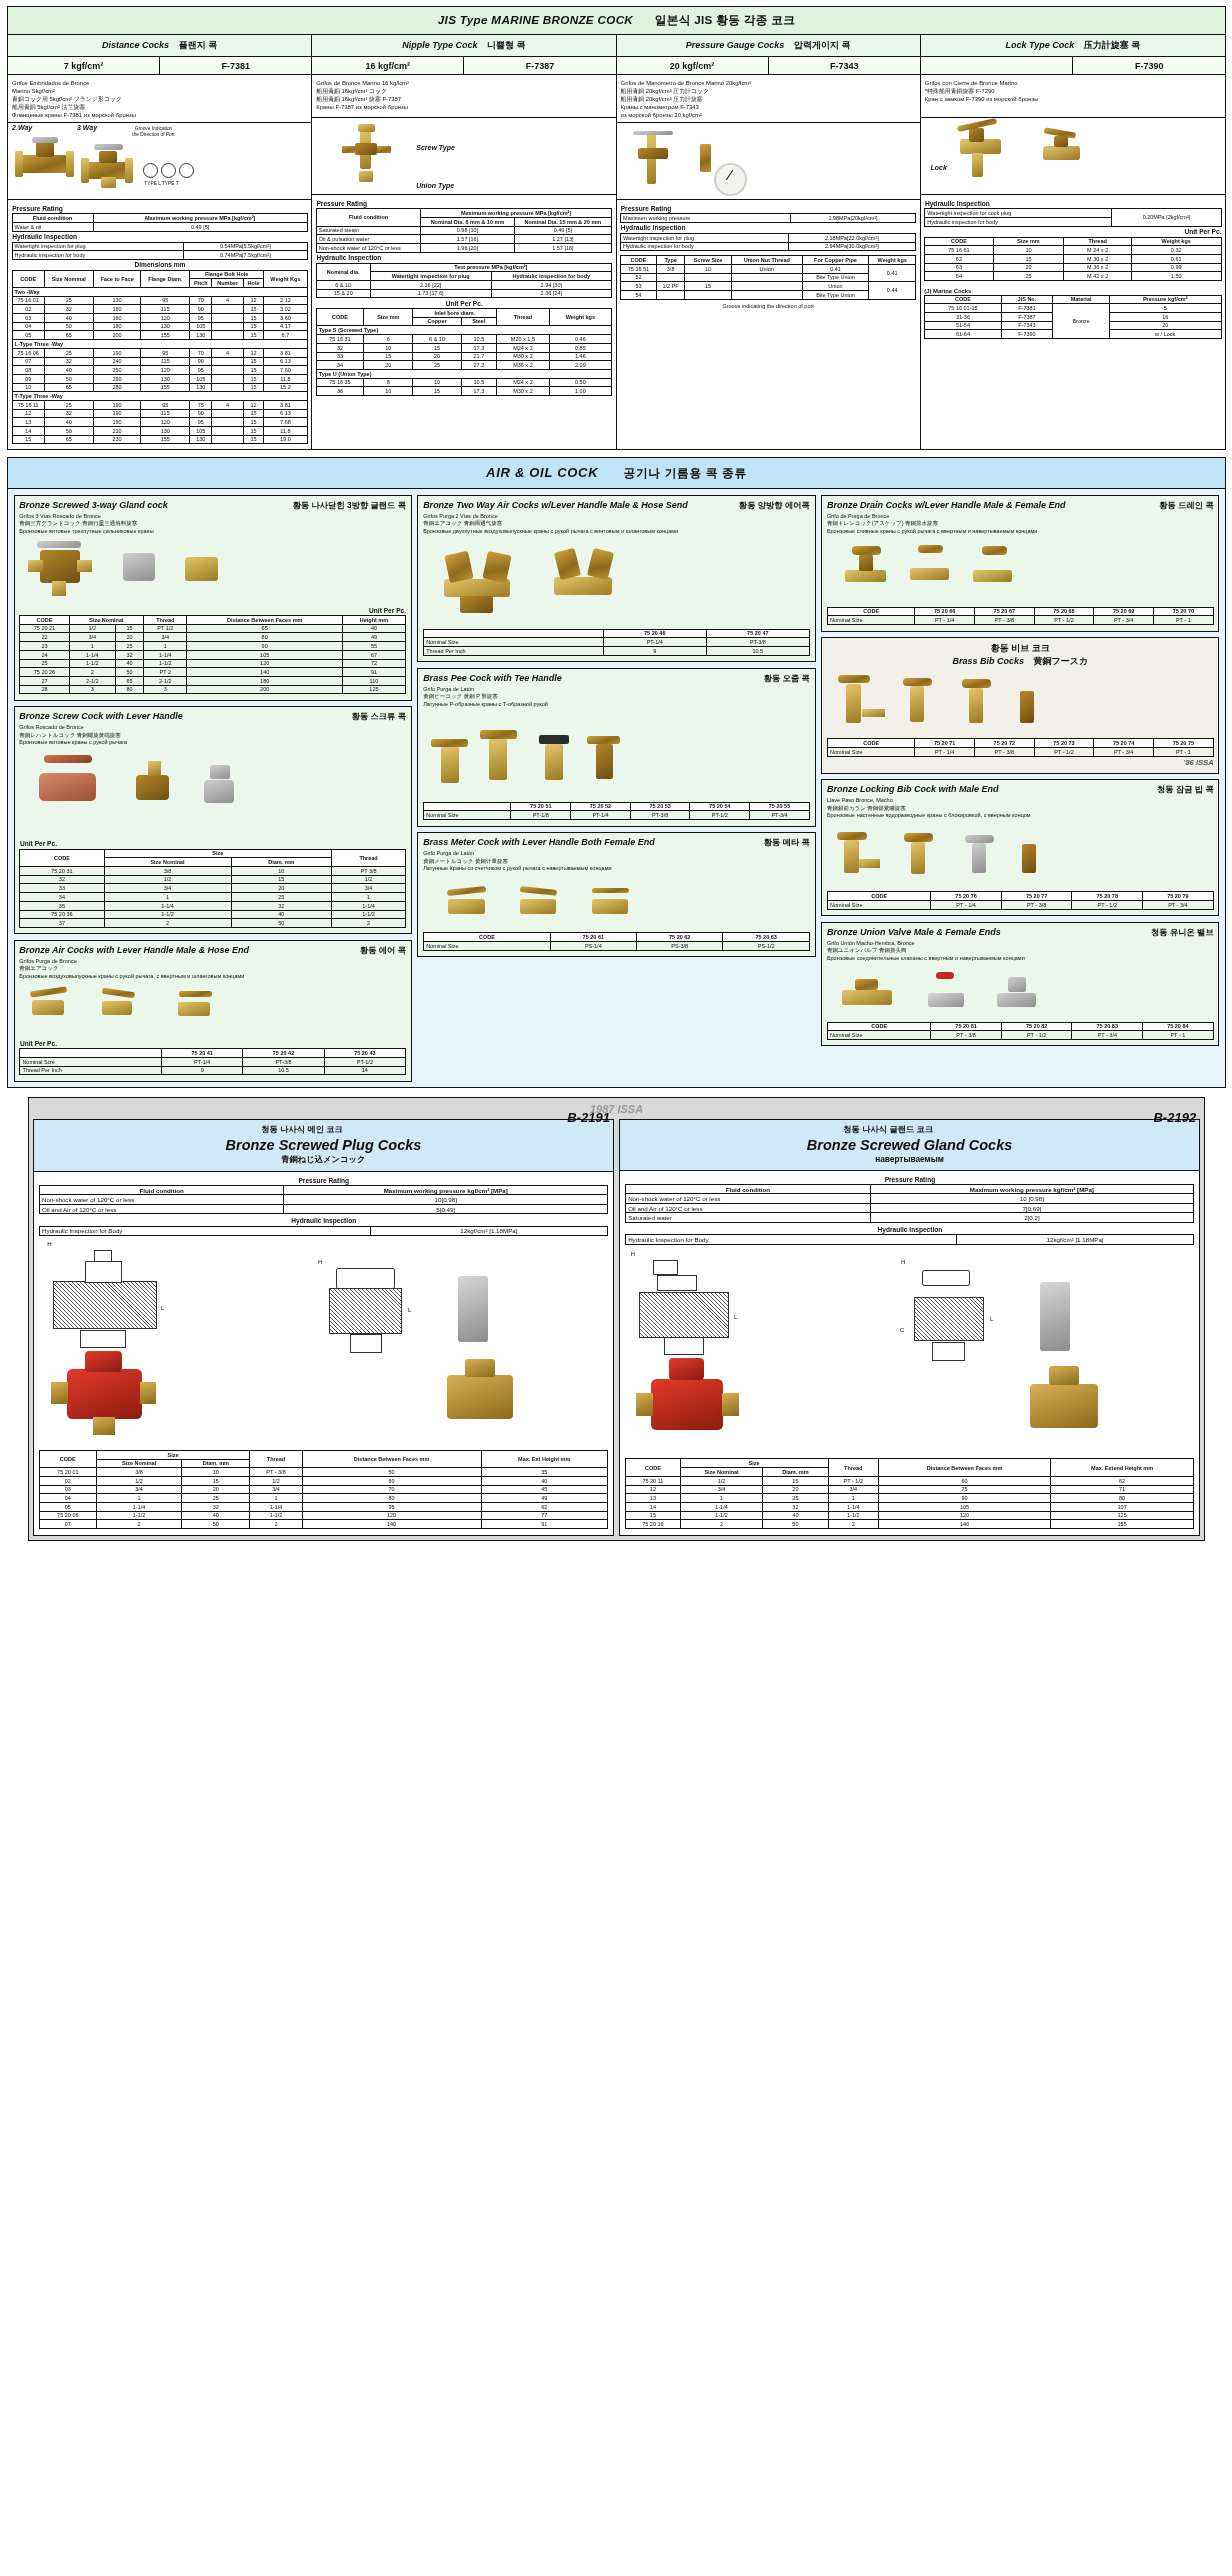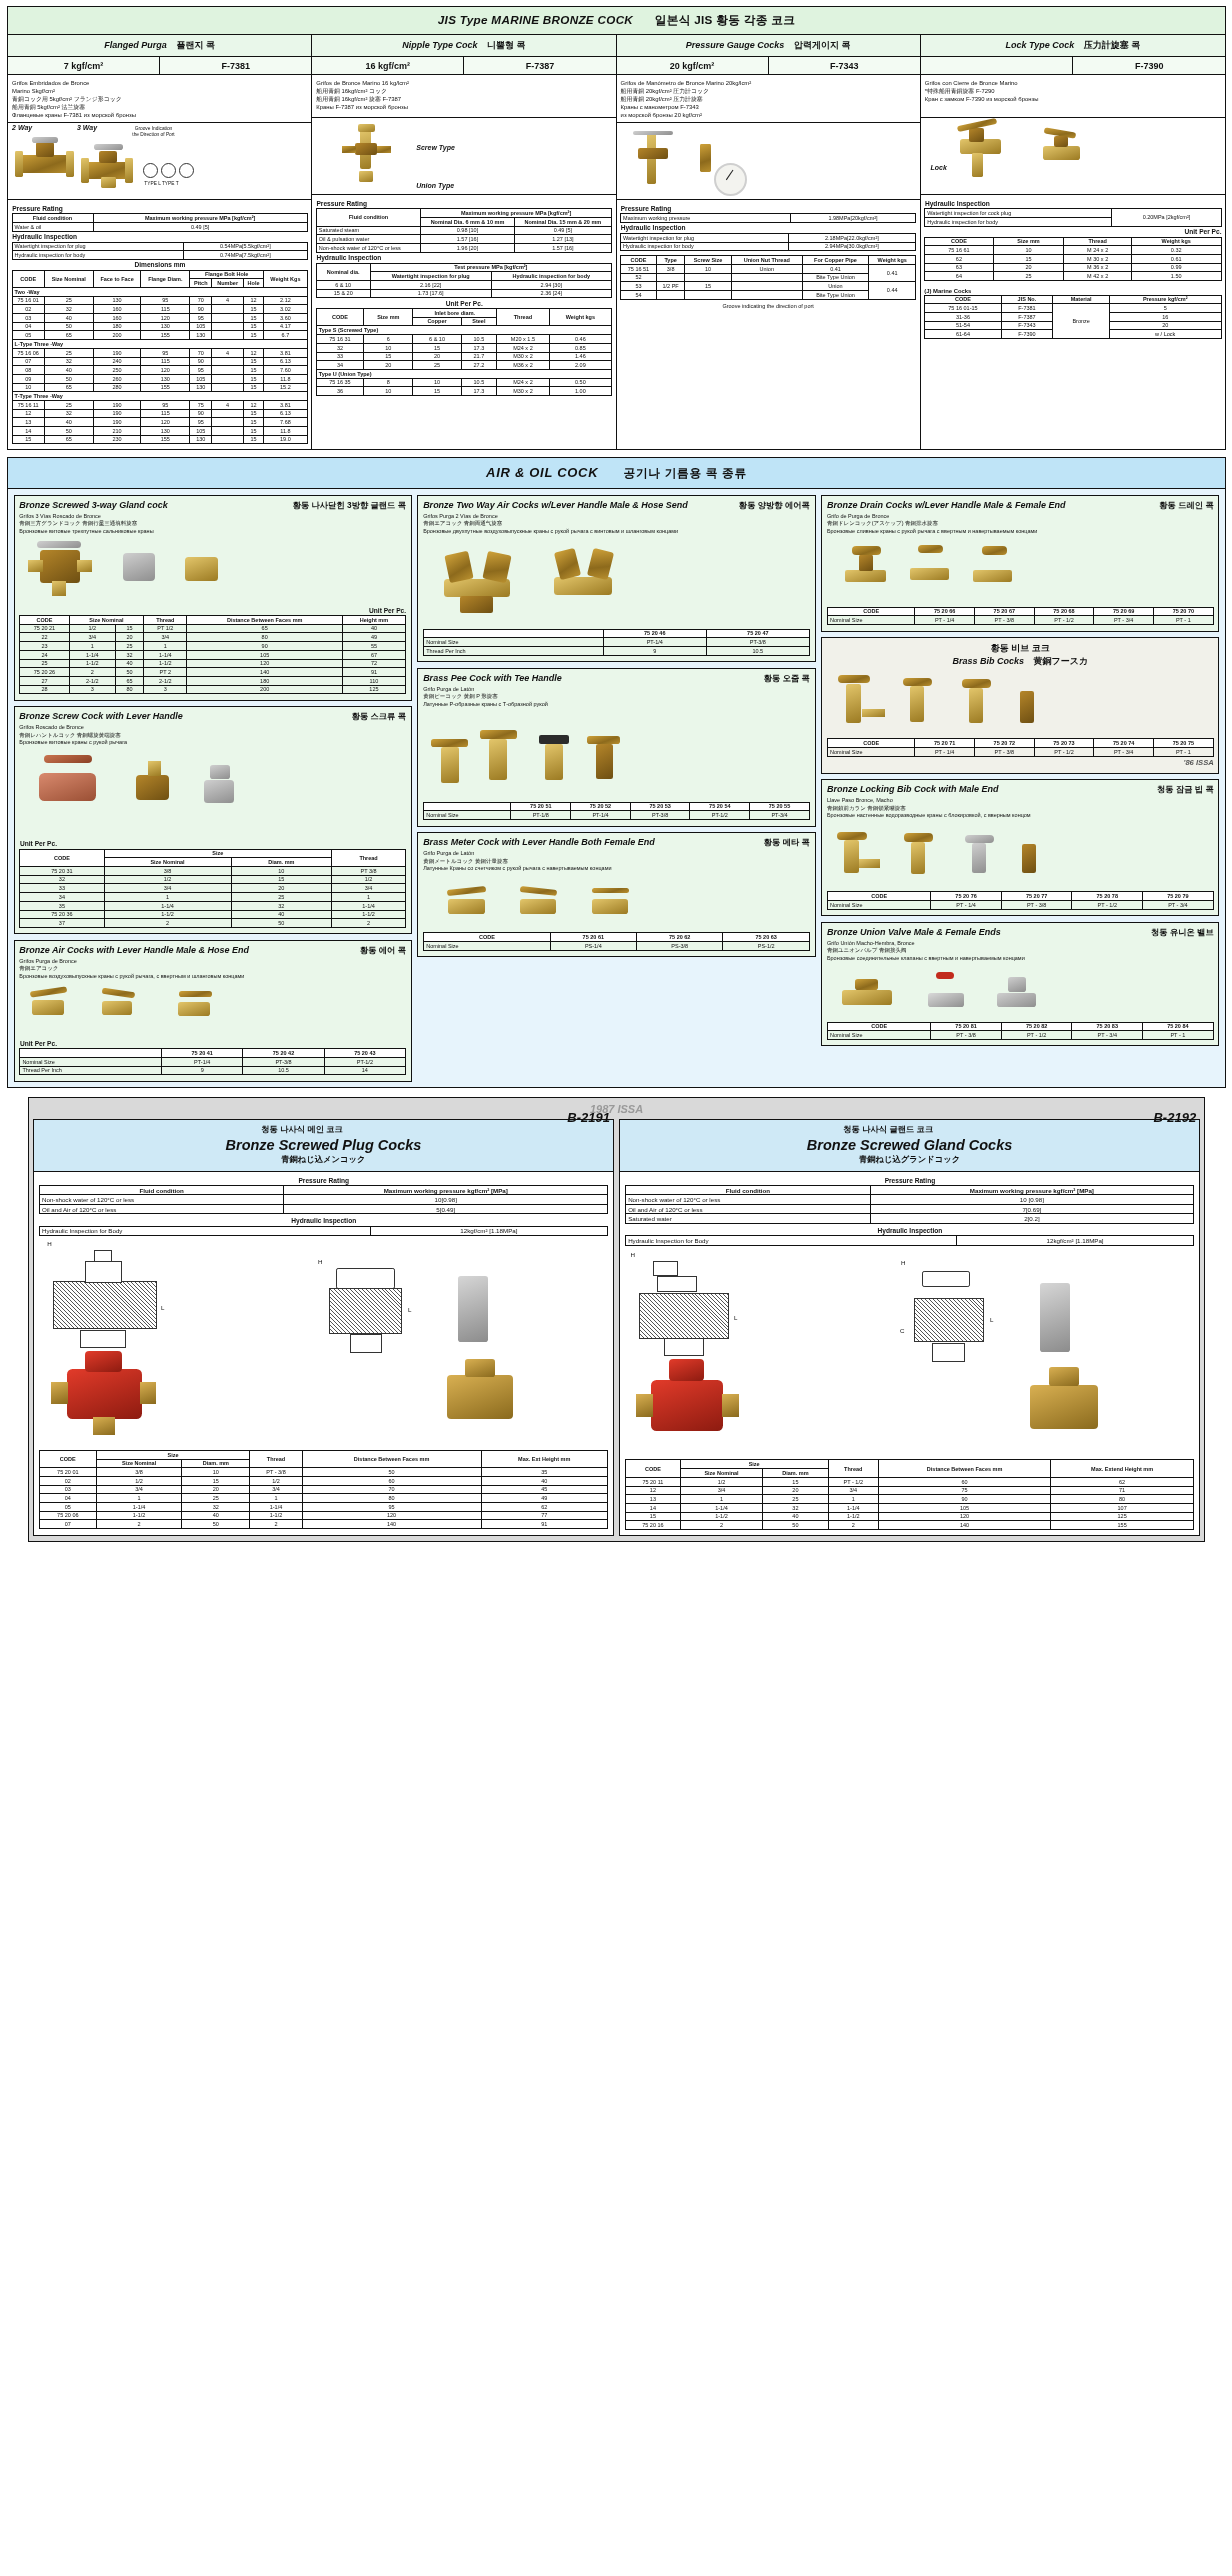"Flanged Purga" span { text: Flanged Purga -> Distance Cocks }
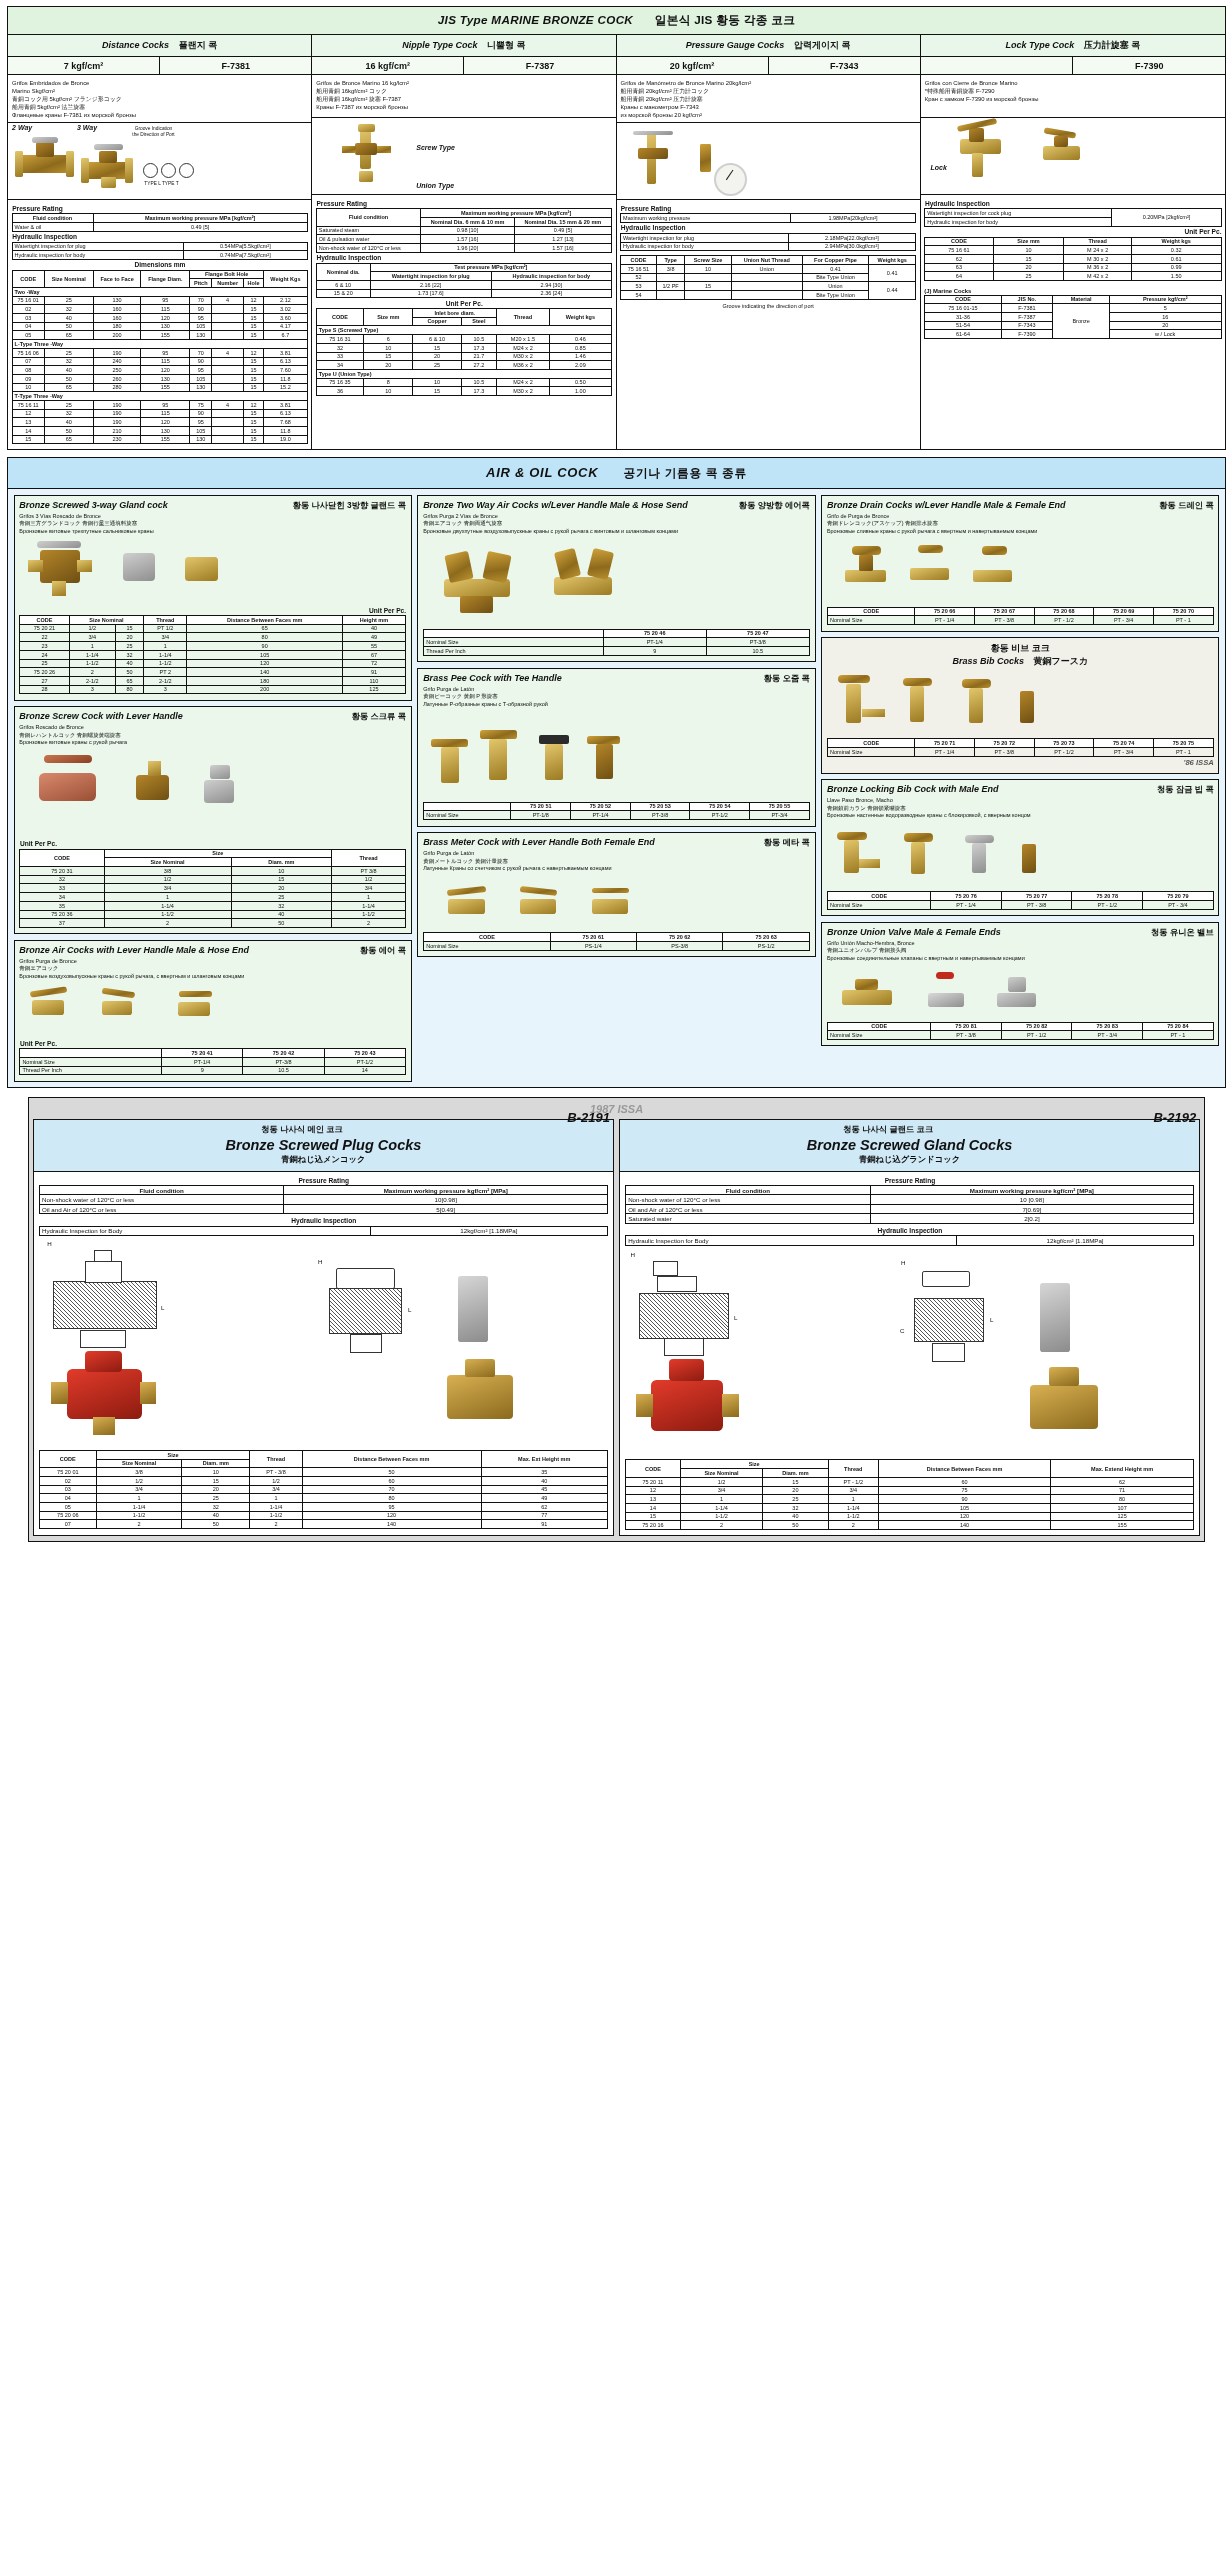"青銅ねじ込グランドコック" div.jp1 { text: 青銅ねじ込グランドコック -> навертываемым }
